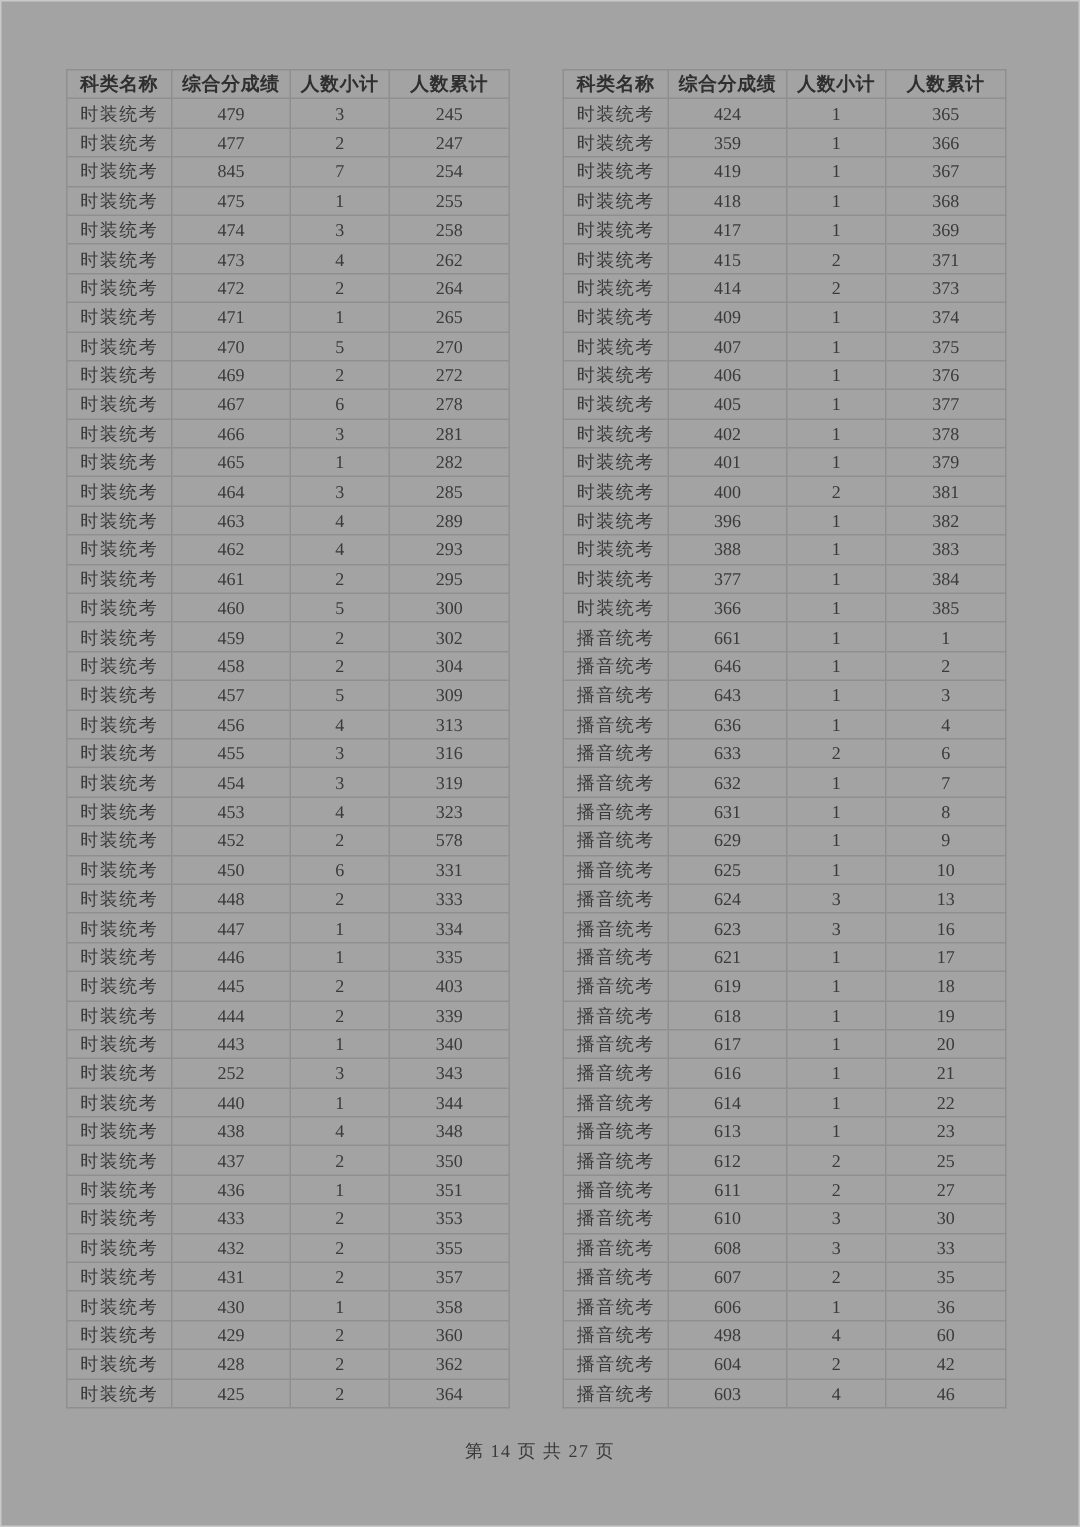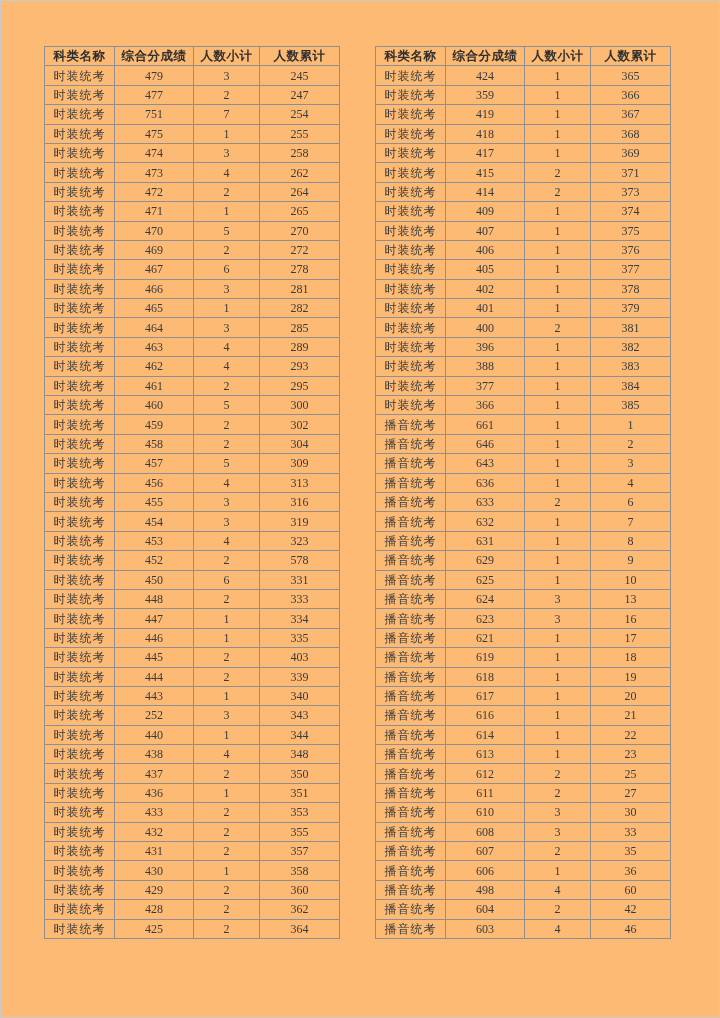"科类名称" .page { background: #fdba74 -> #a3a3a3 }
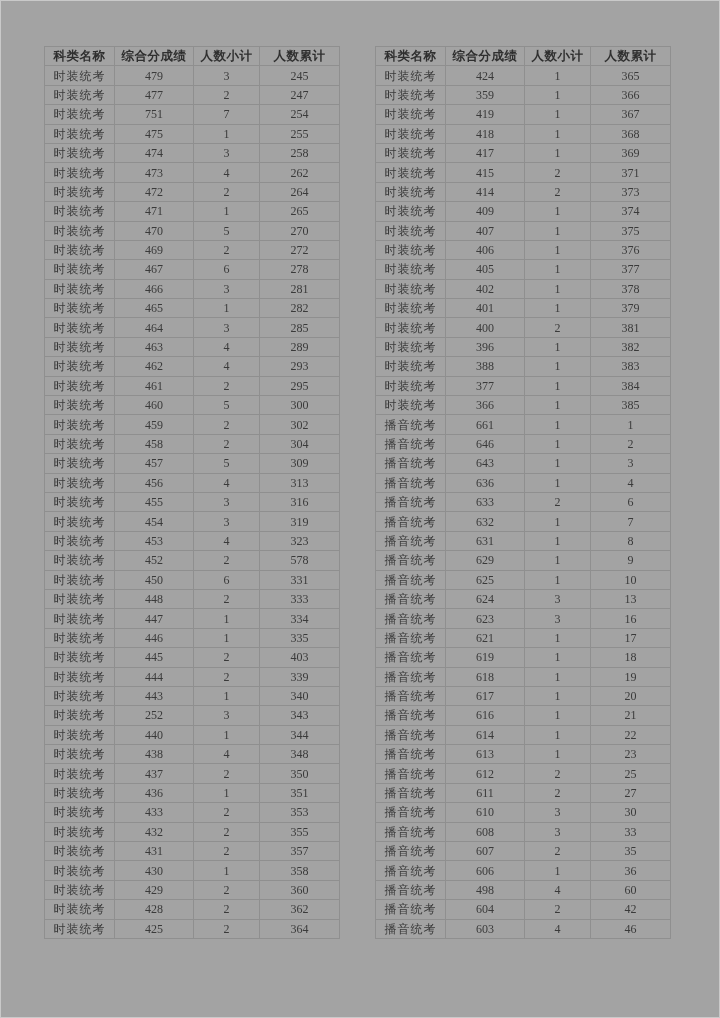"751" td { text: 751 -> 845 }
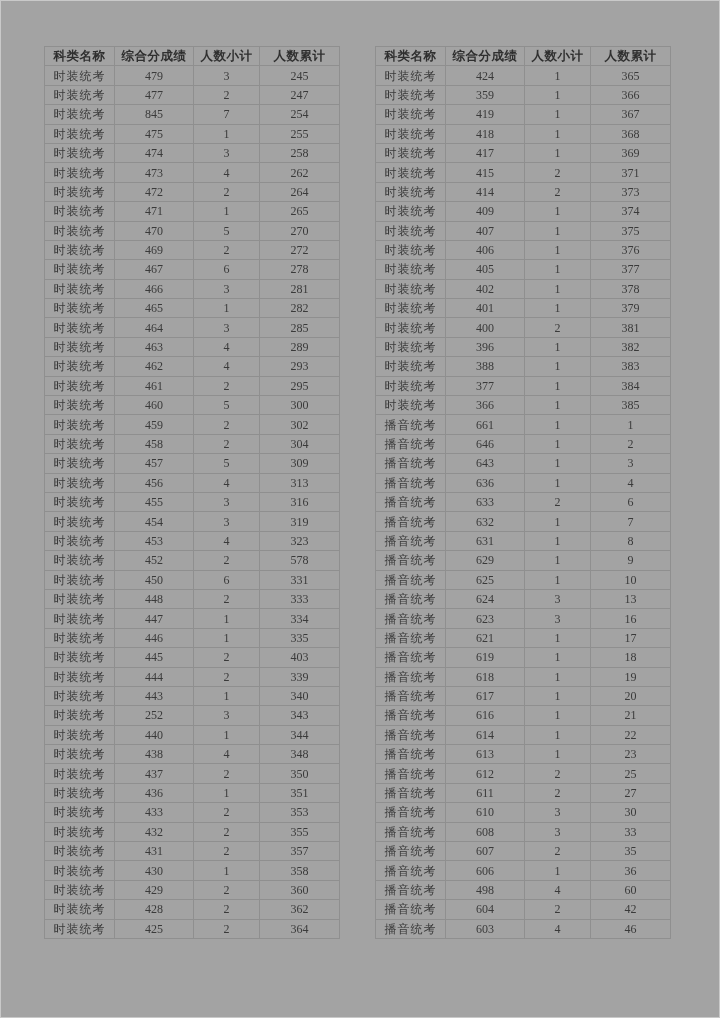"第 14 页 共 27" div.footer { html: none -> <div> <span>第 14 页 共 27 页</span> </div> }
